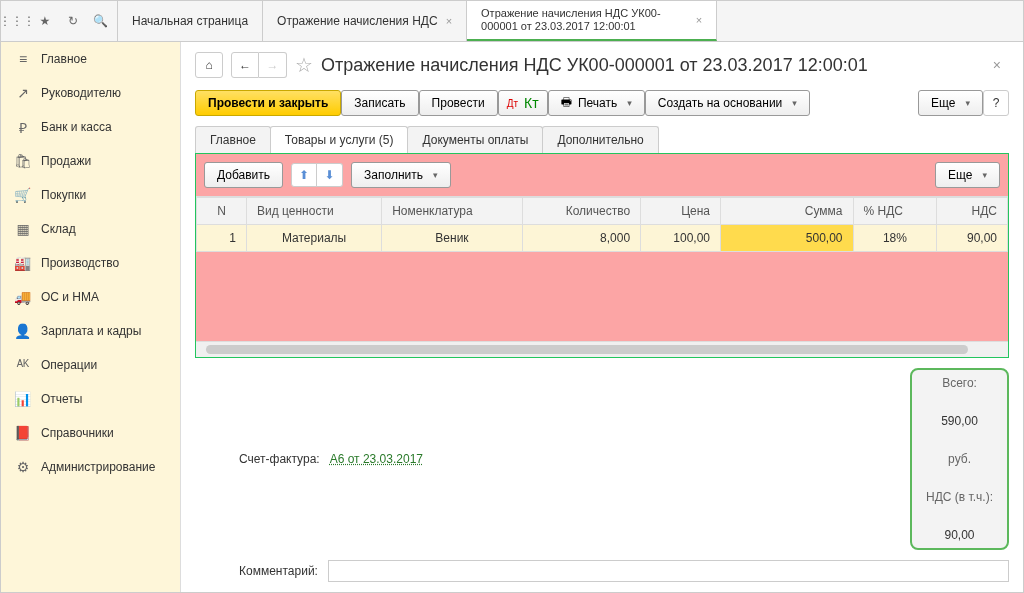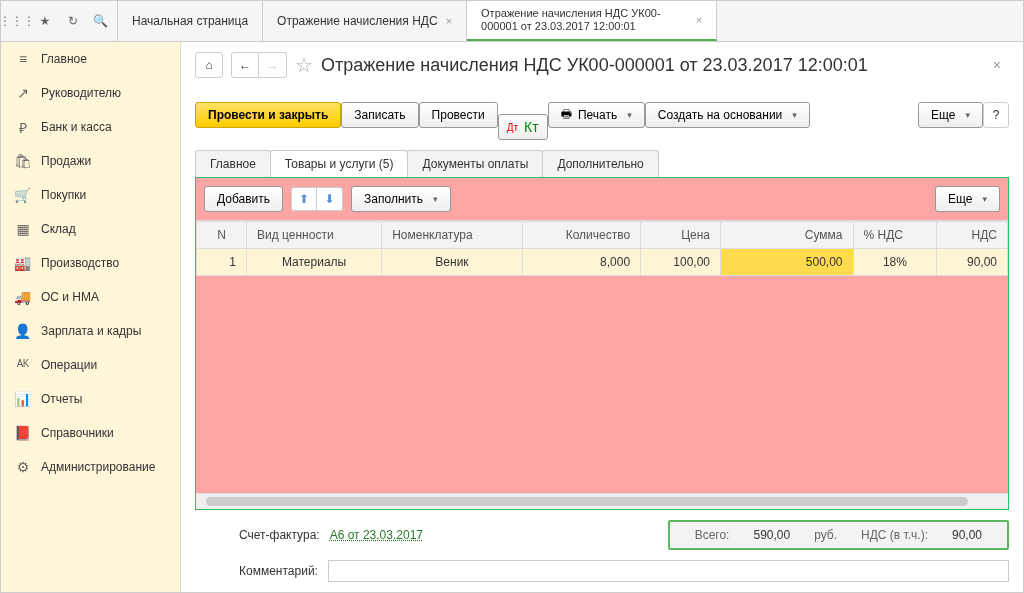"Дт" button.btn { margin-top: 24px -> none }
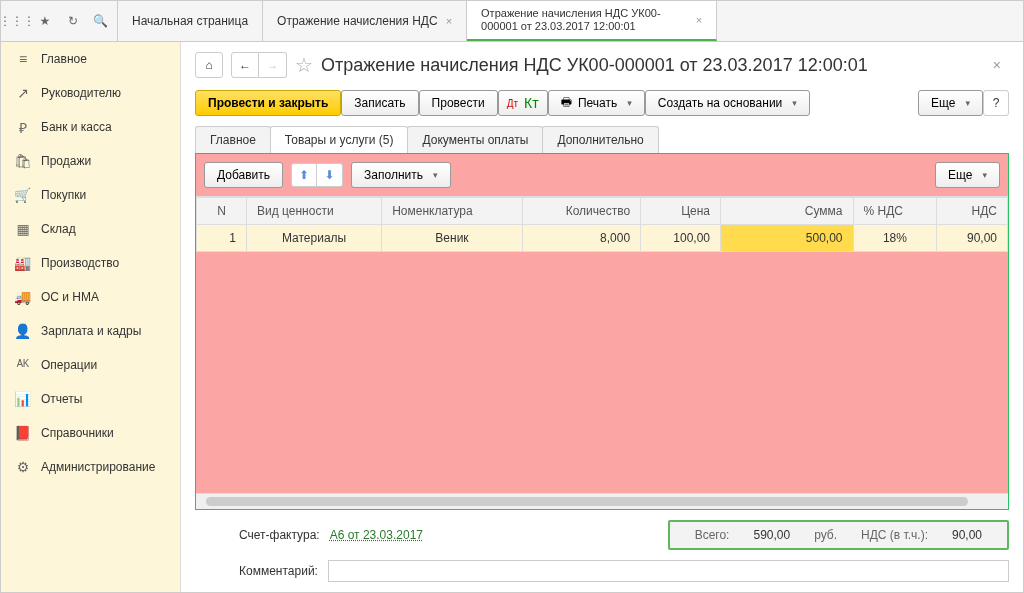"Всего:" .totals { border-radius: 2px -> 8px; flex-direction: none -> column; padding: 6px 25px -> 6px 14px }
